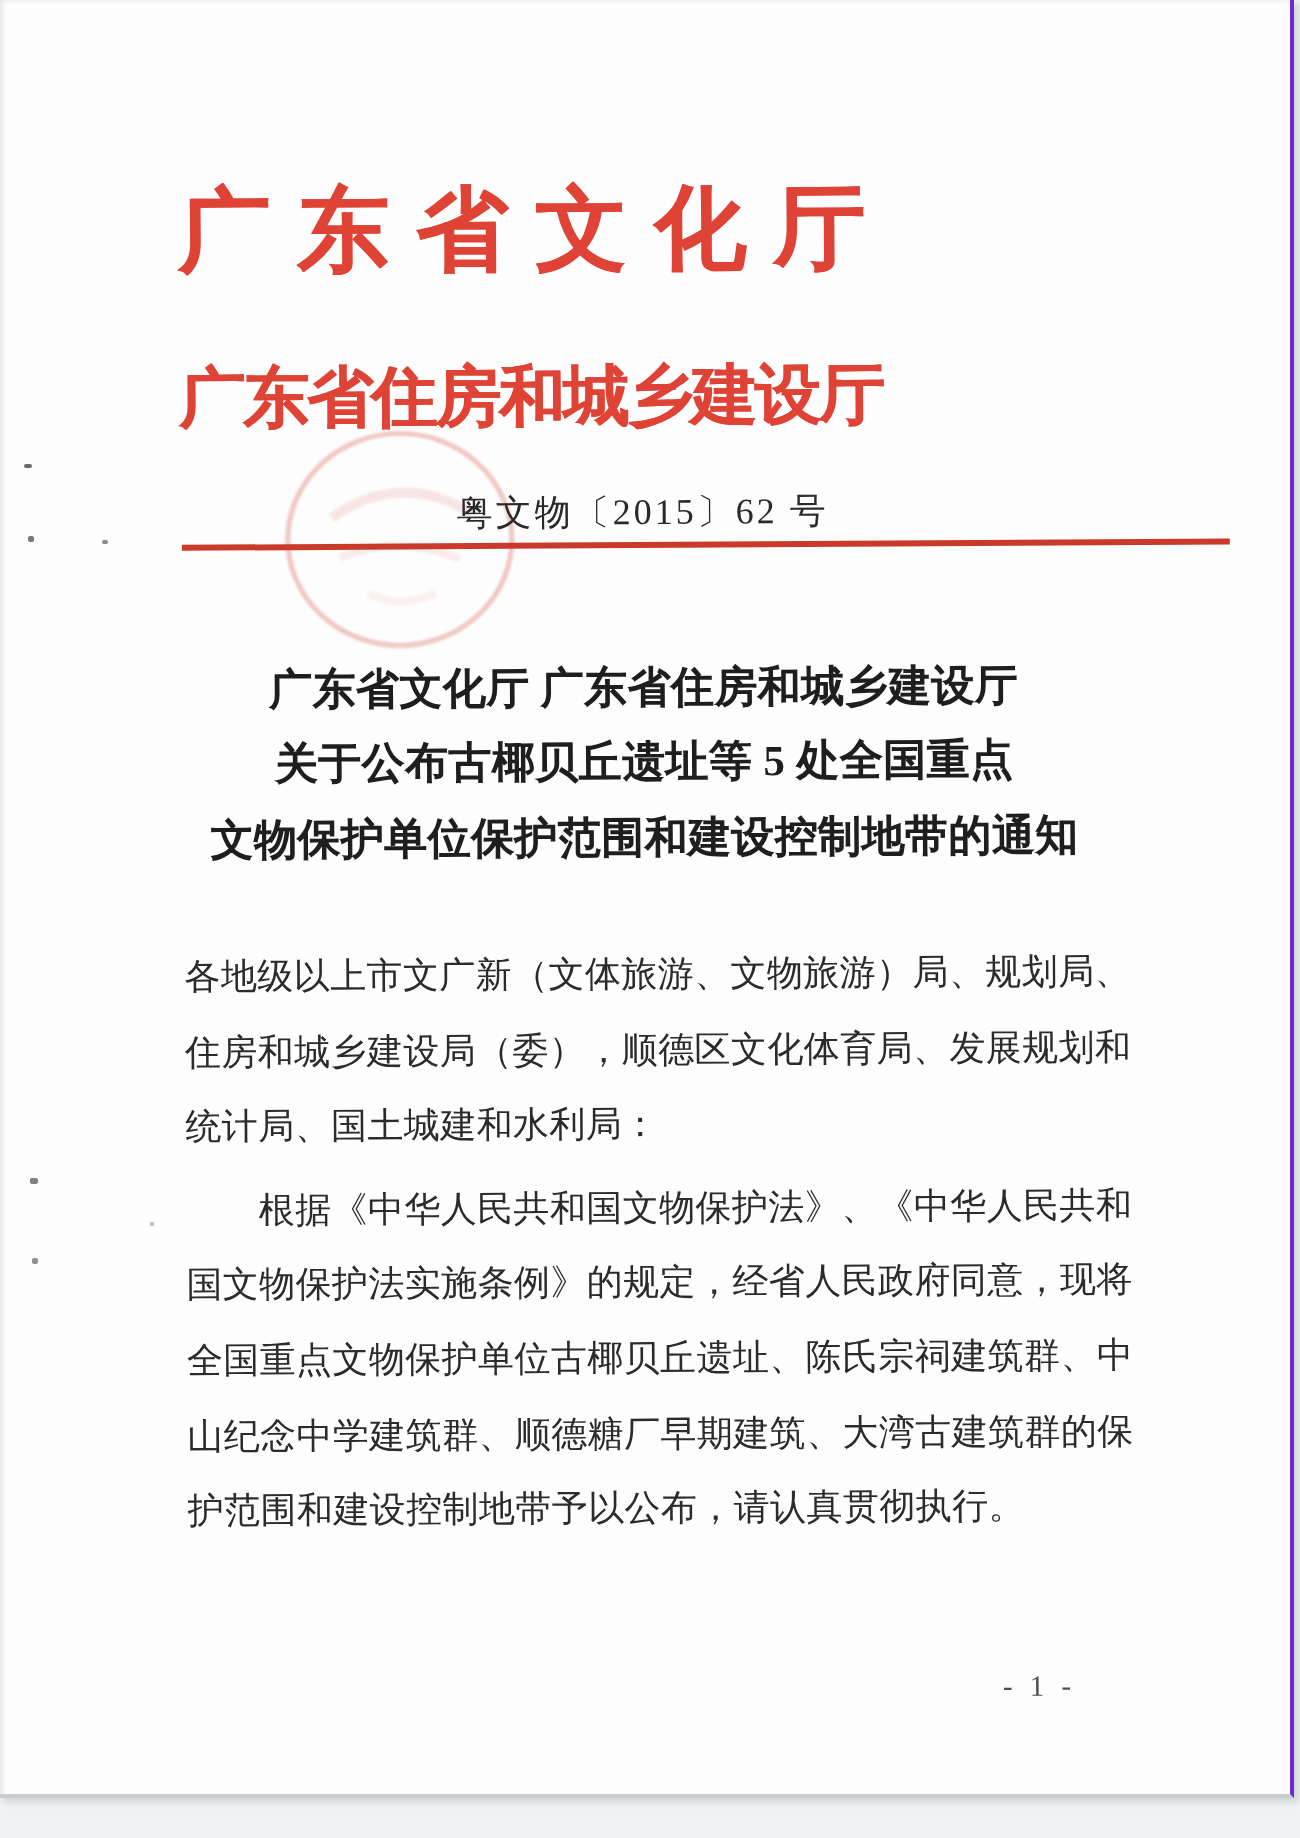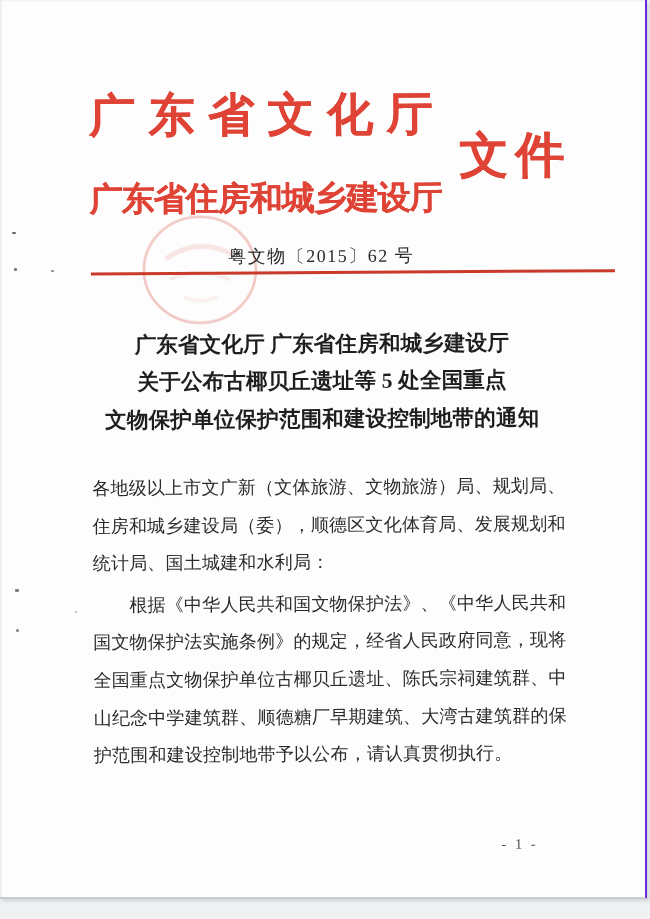"文件" div.file-word { html: <div>文件</div> -> none }
